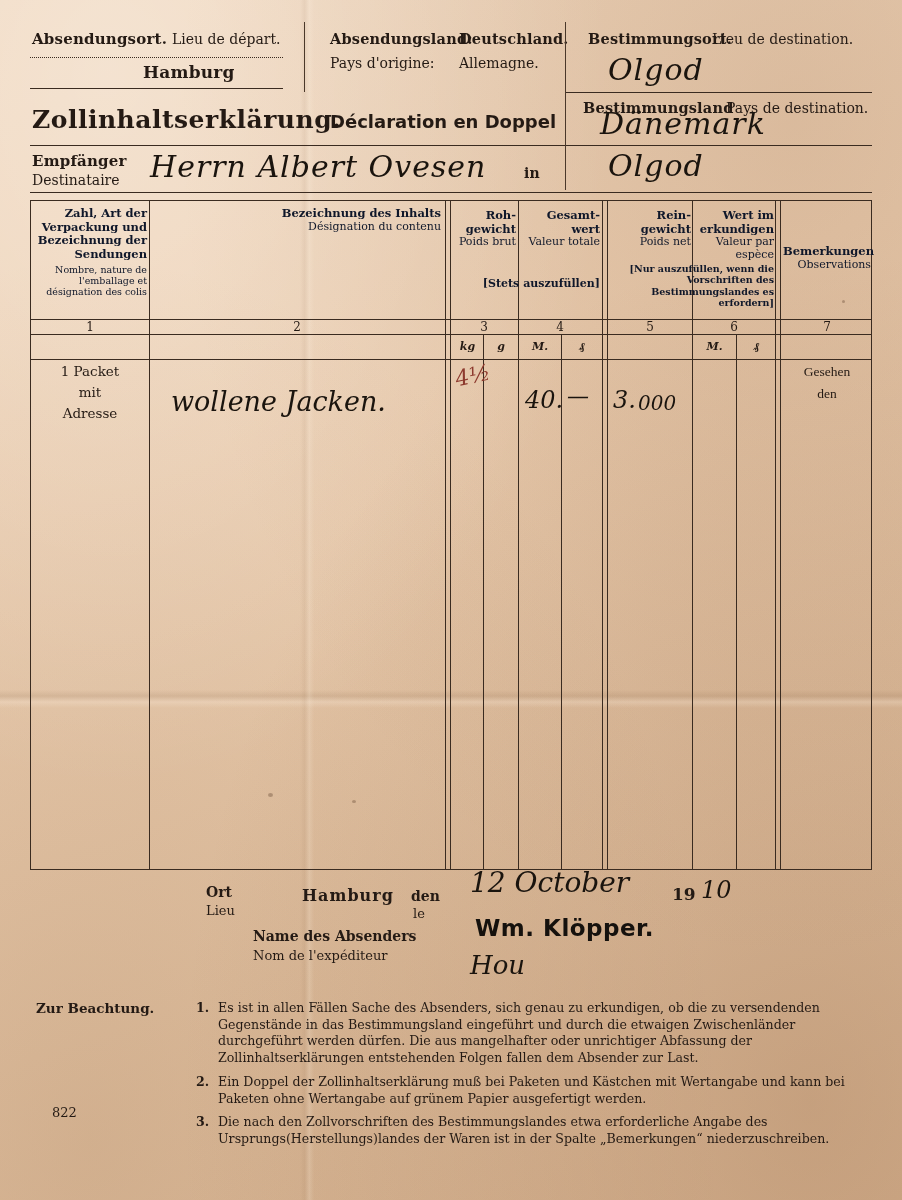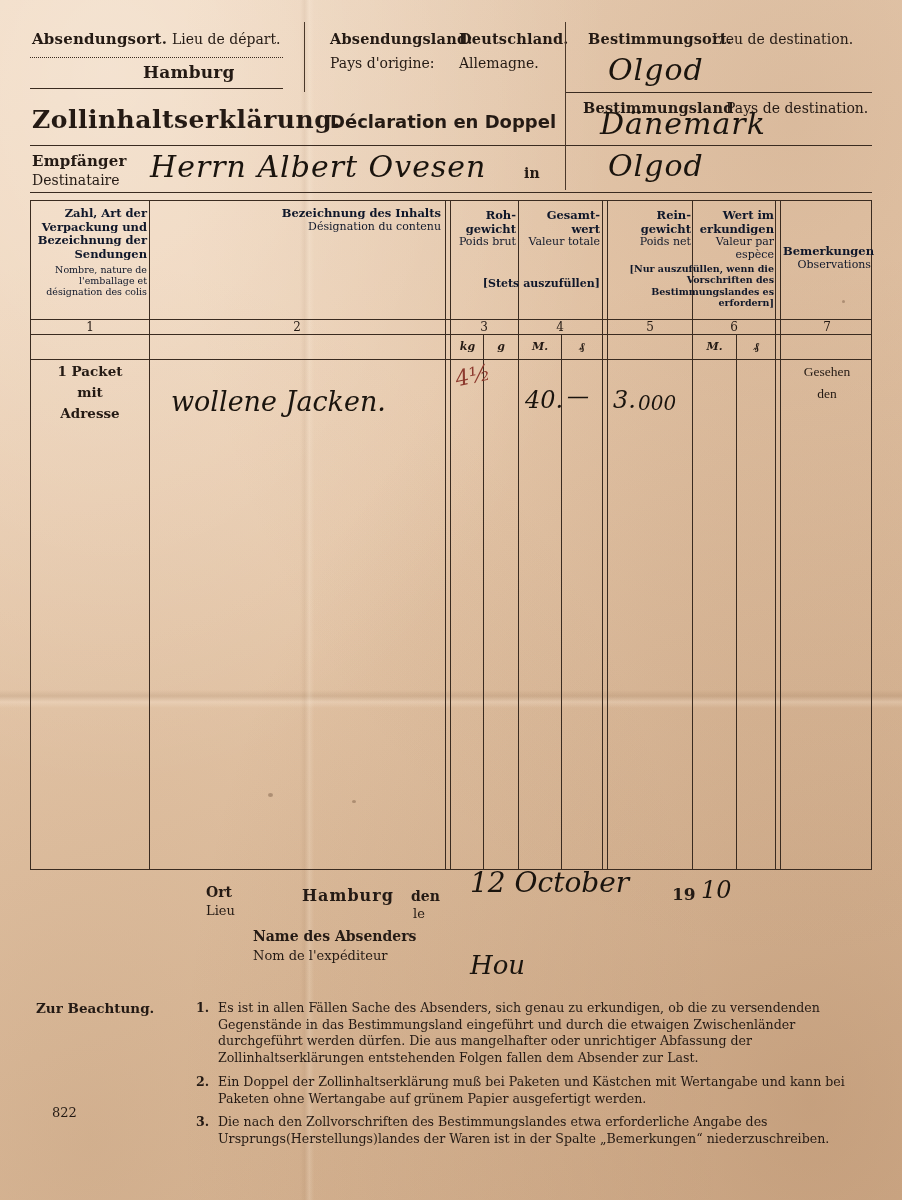"1 Packet" div.abs { font-weight: 700 -> 400 }
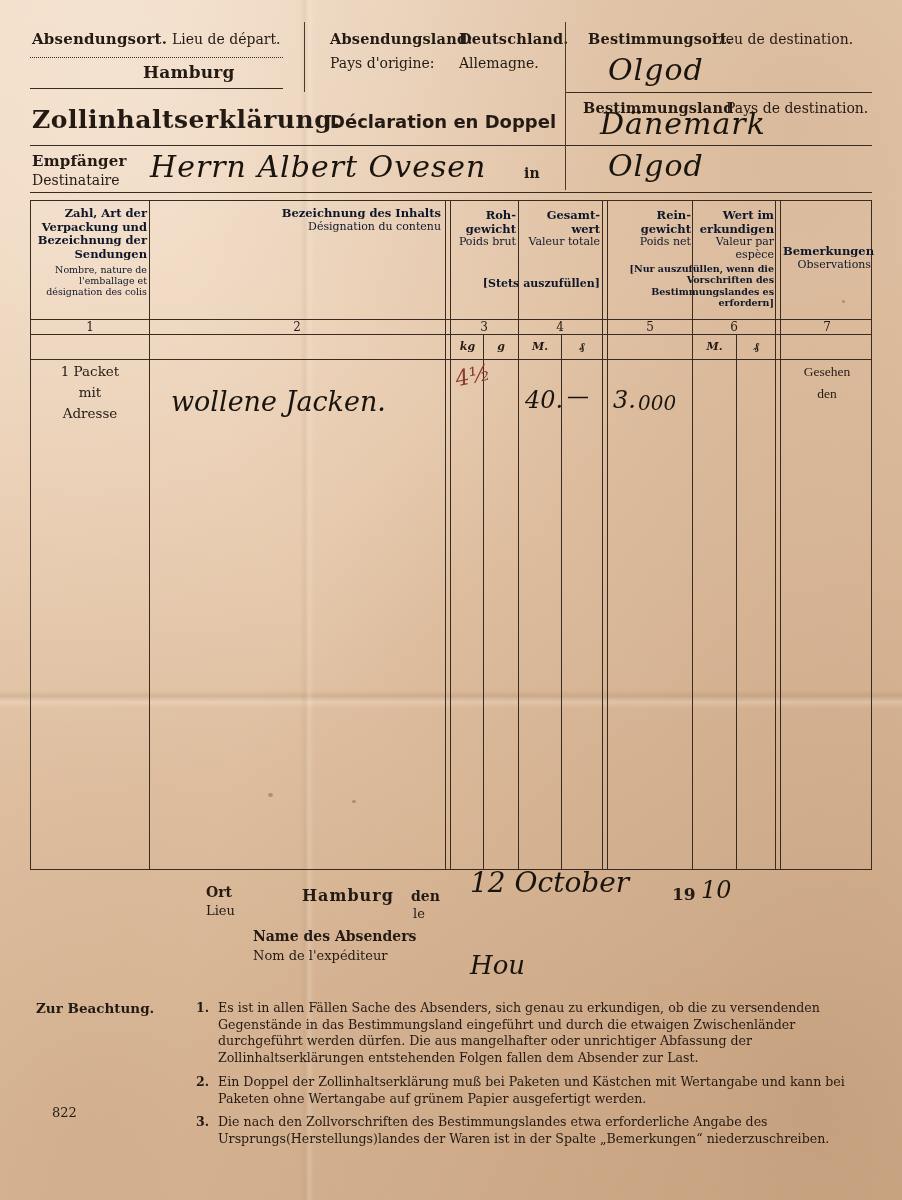"Wm. Klöpper." div.abs { html: none -> <div>Wm. Klöpper.</div> }
